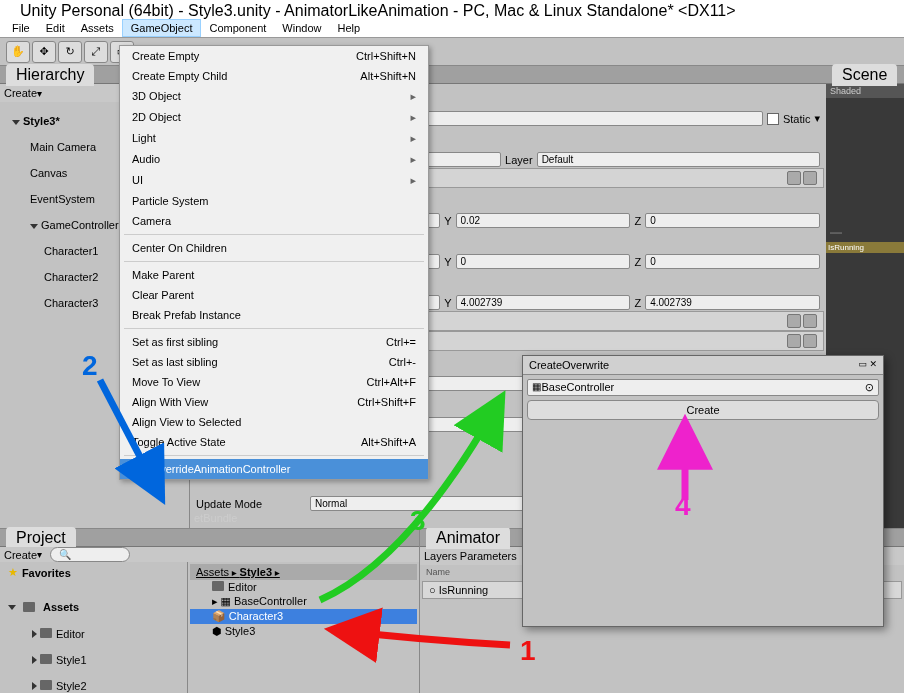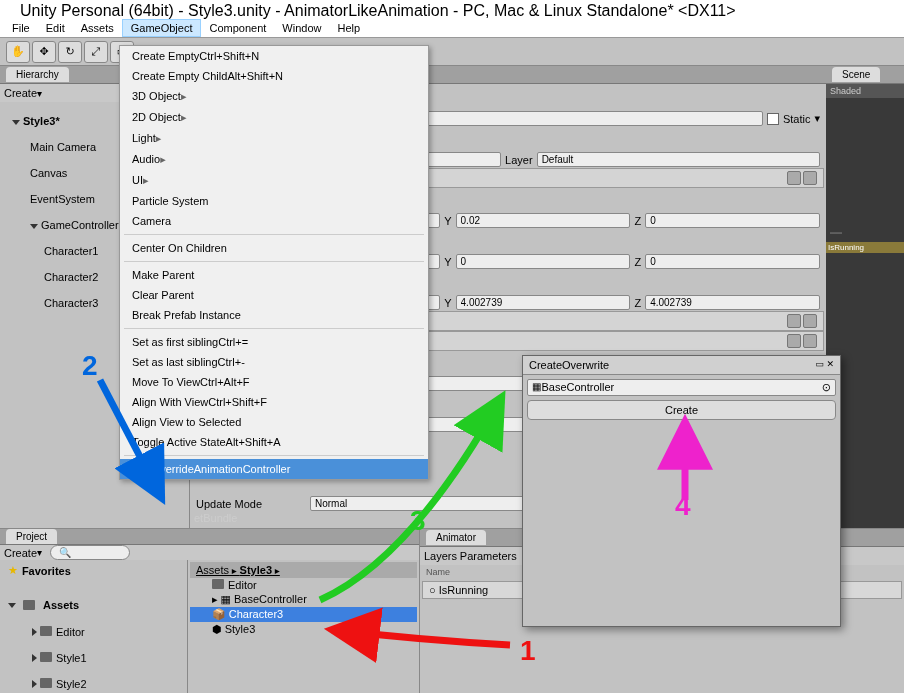"Create Empty" .ctx-item { justify-content: none -> space-between }
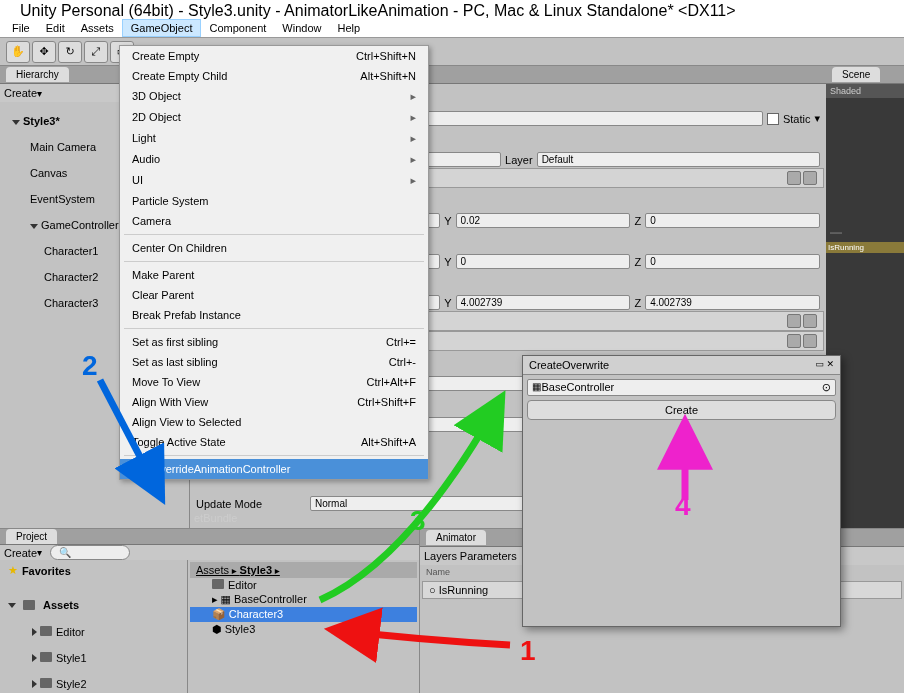"Hierarchy" .panel-tab { font-size: 10px -> 16px }
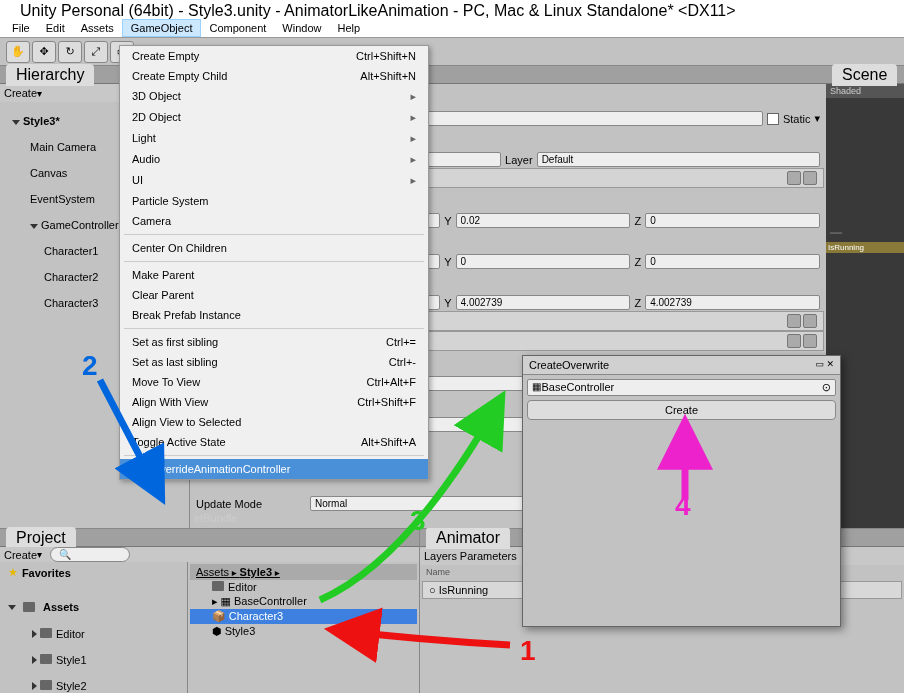"CreateOverwrite" .popup { width: 319px -> 362px }
